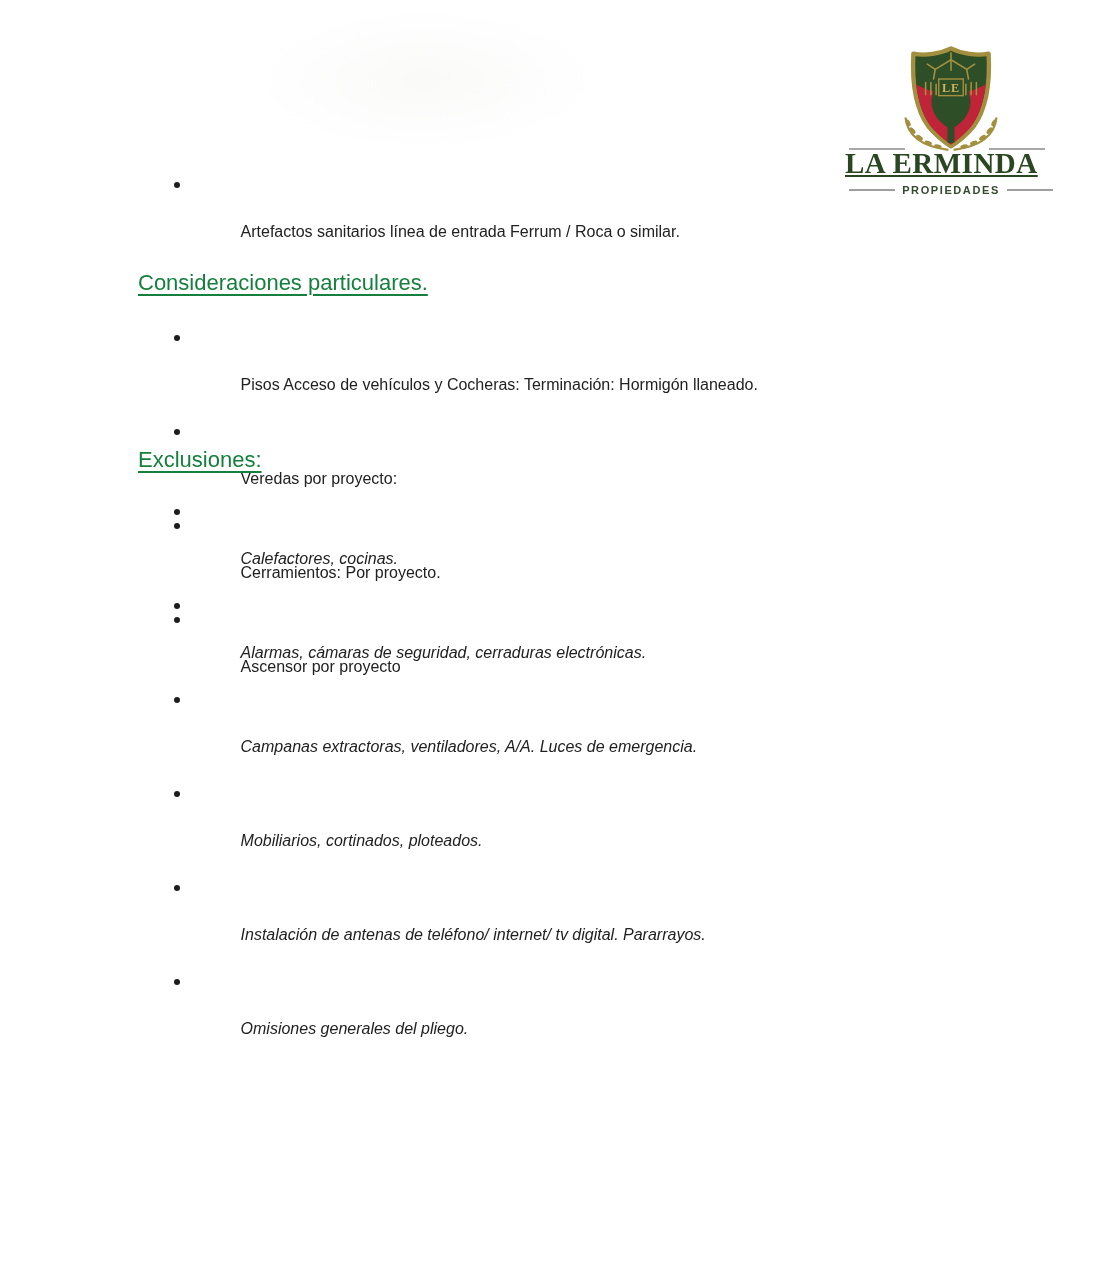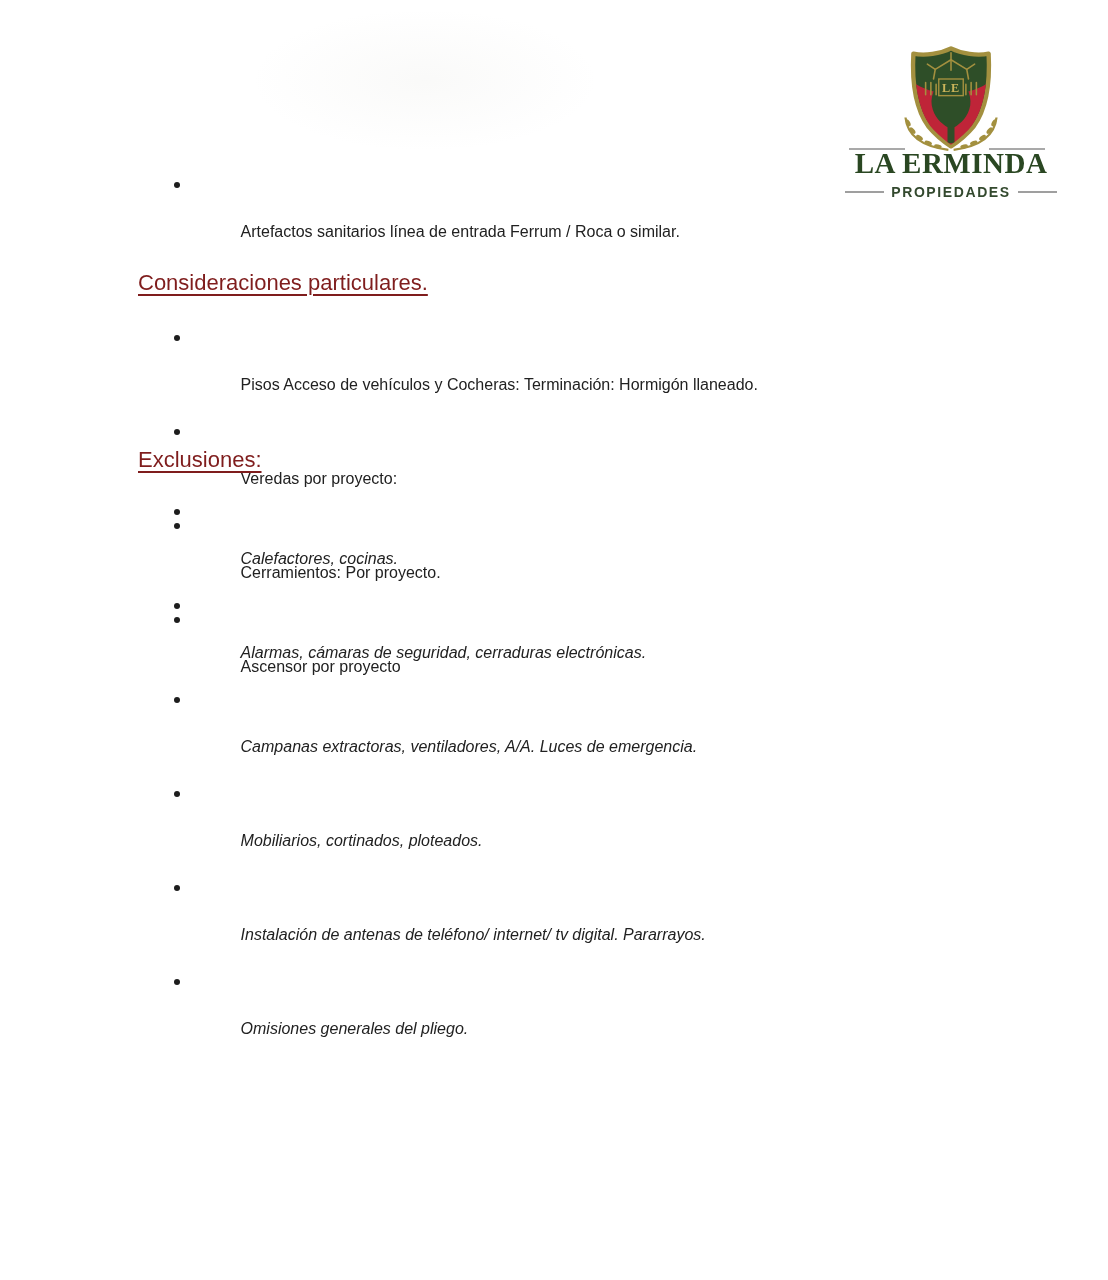"LE" .logo { text-align: center -> left }
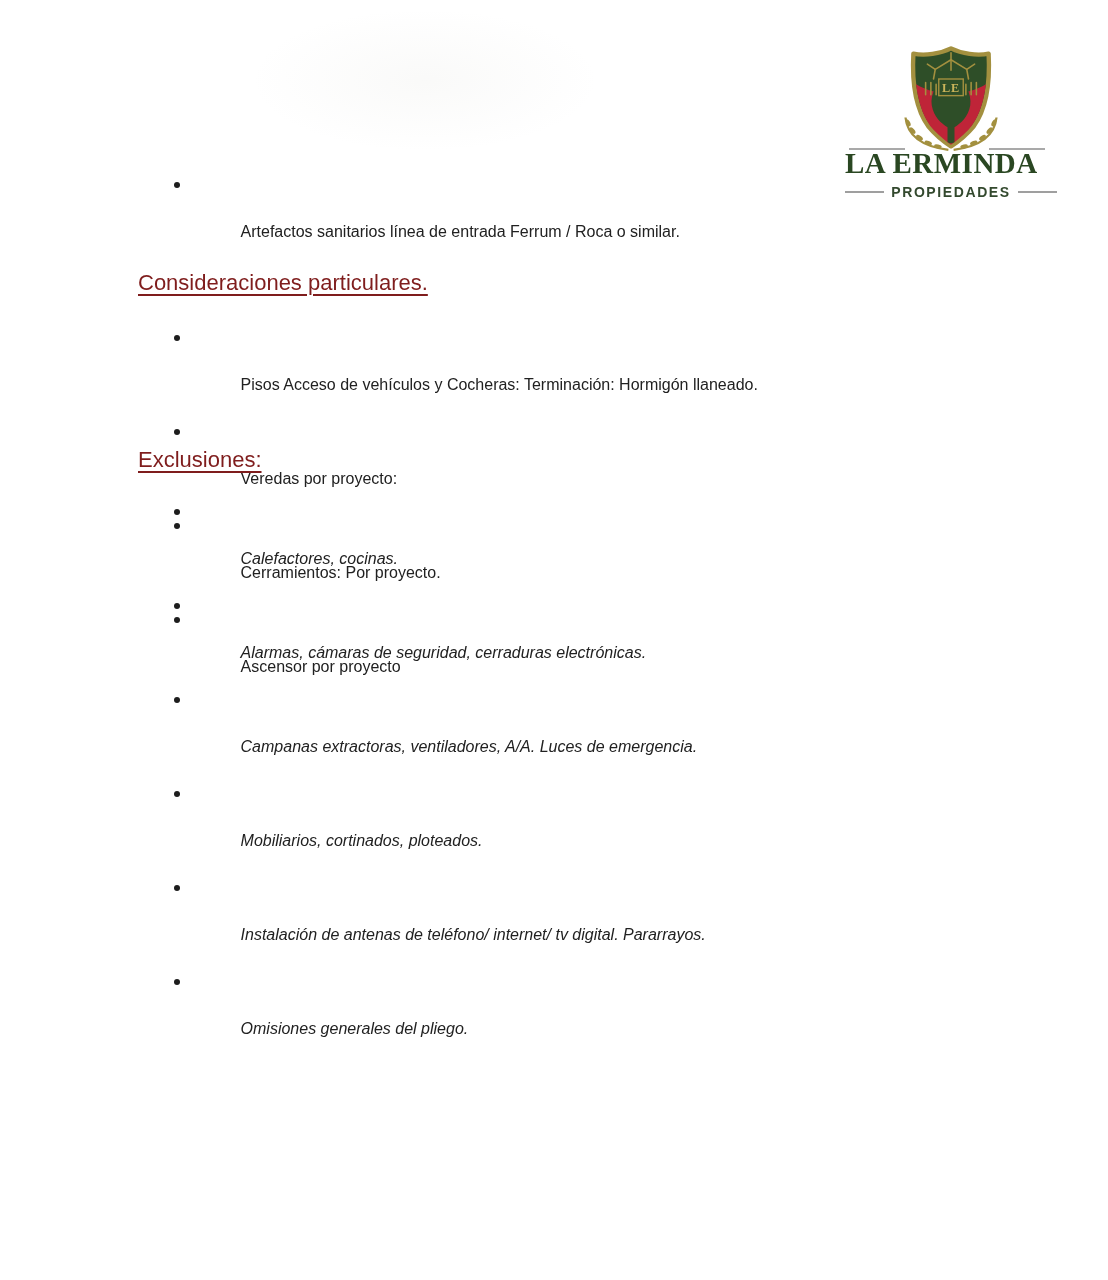"LA ERMINDA" .brand-name { text-decoration: none -> underline }
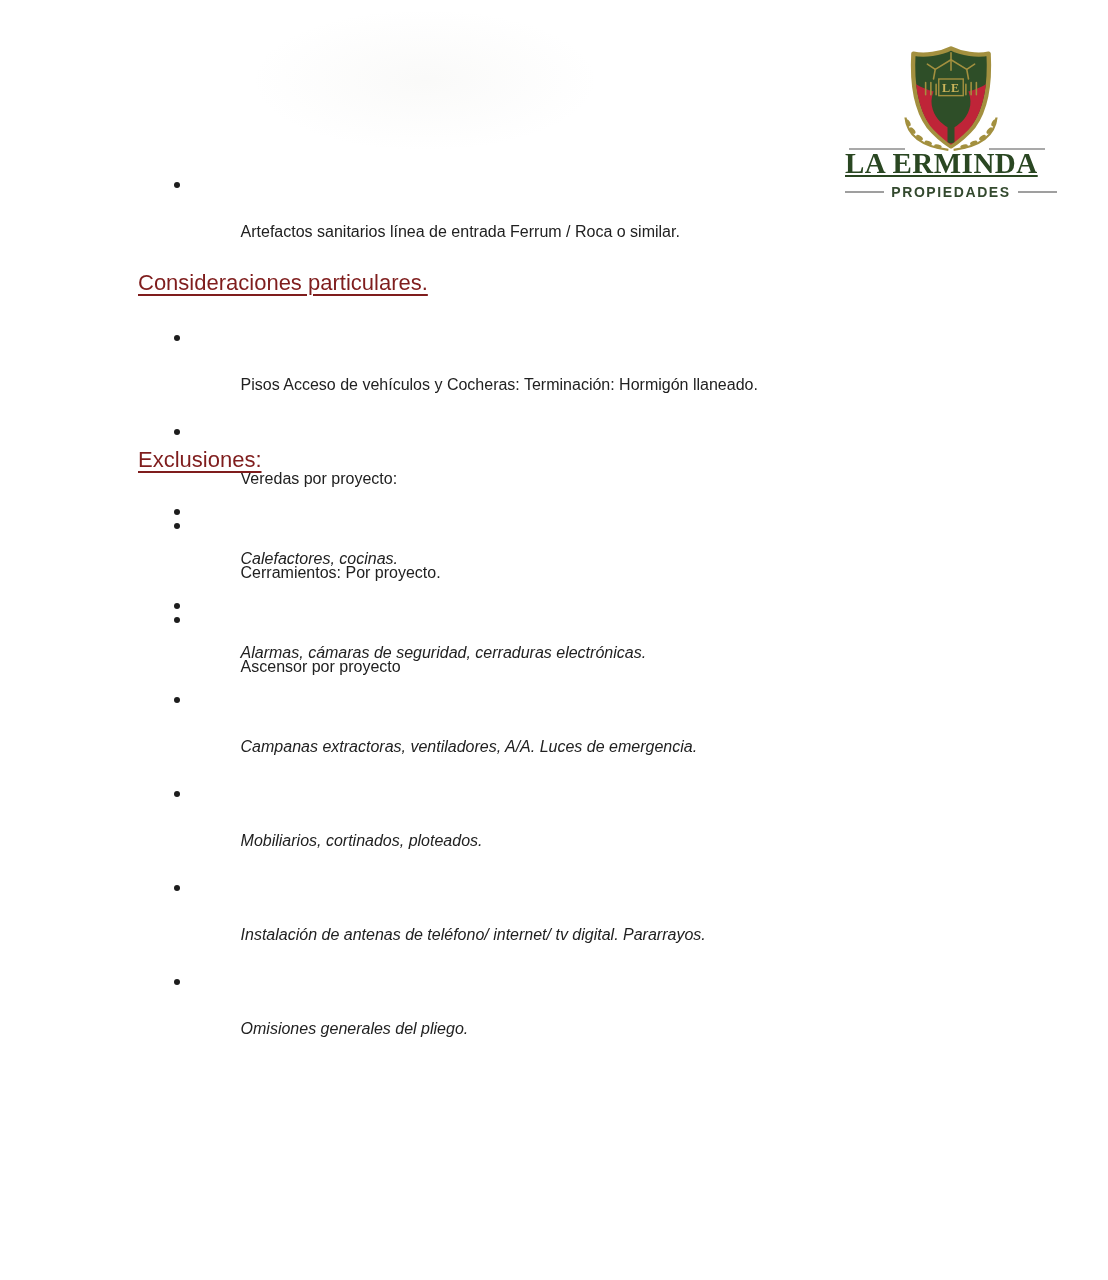"PROPIEDADES" .brand-tagline .tx { font-size: 14px -> 11px }
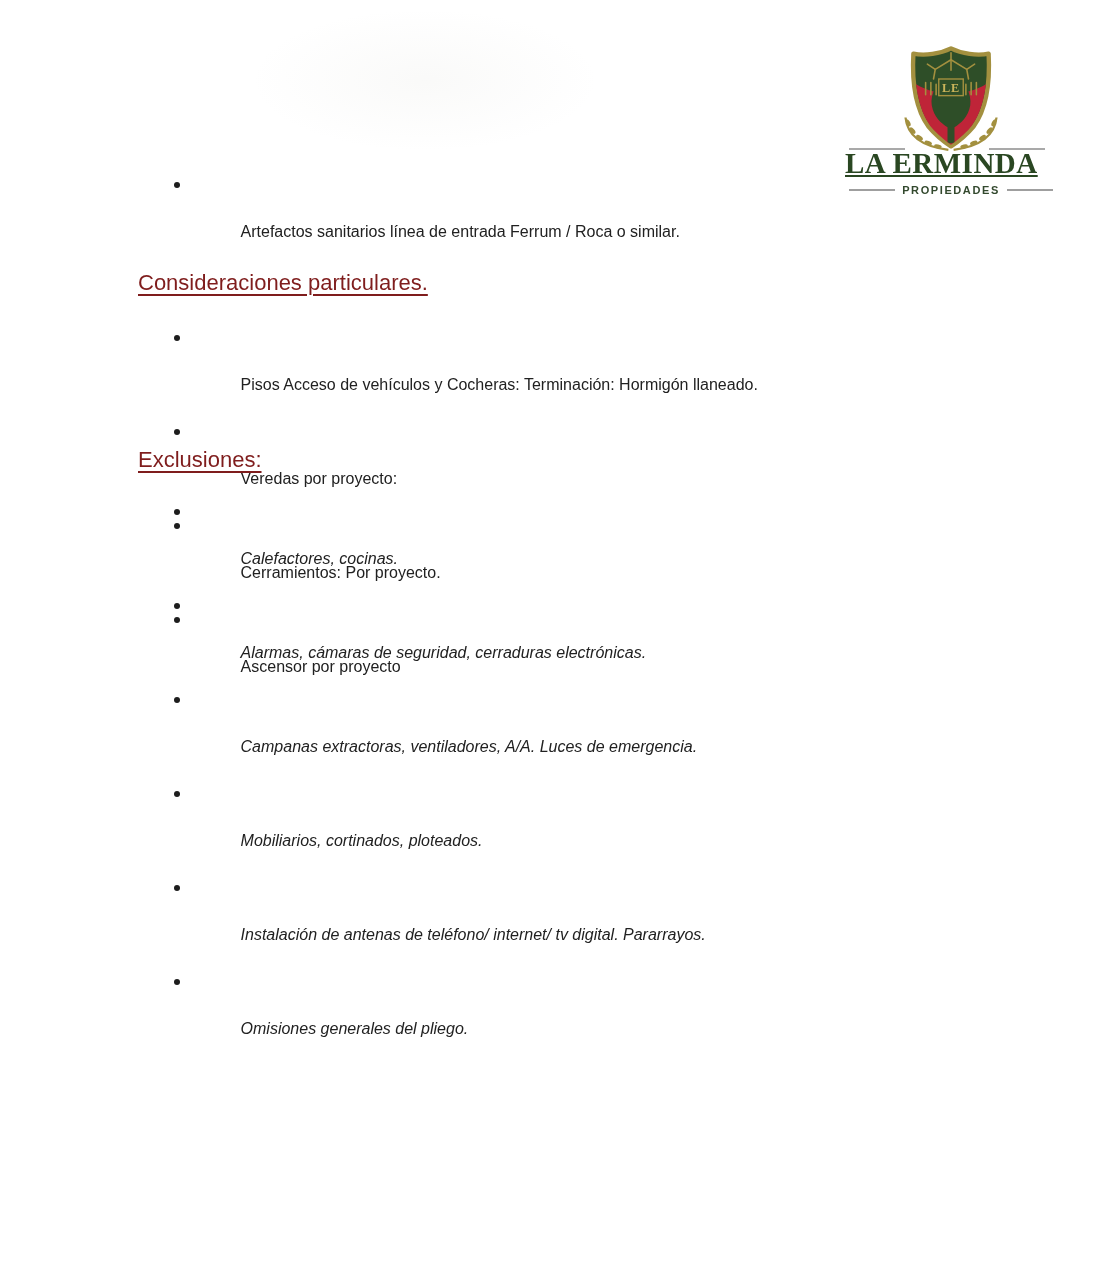"Consideraciones particulares." .sec-heading { color: #7f1d1d -> #15803d }
